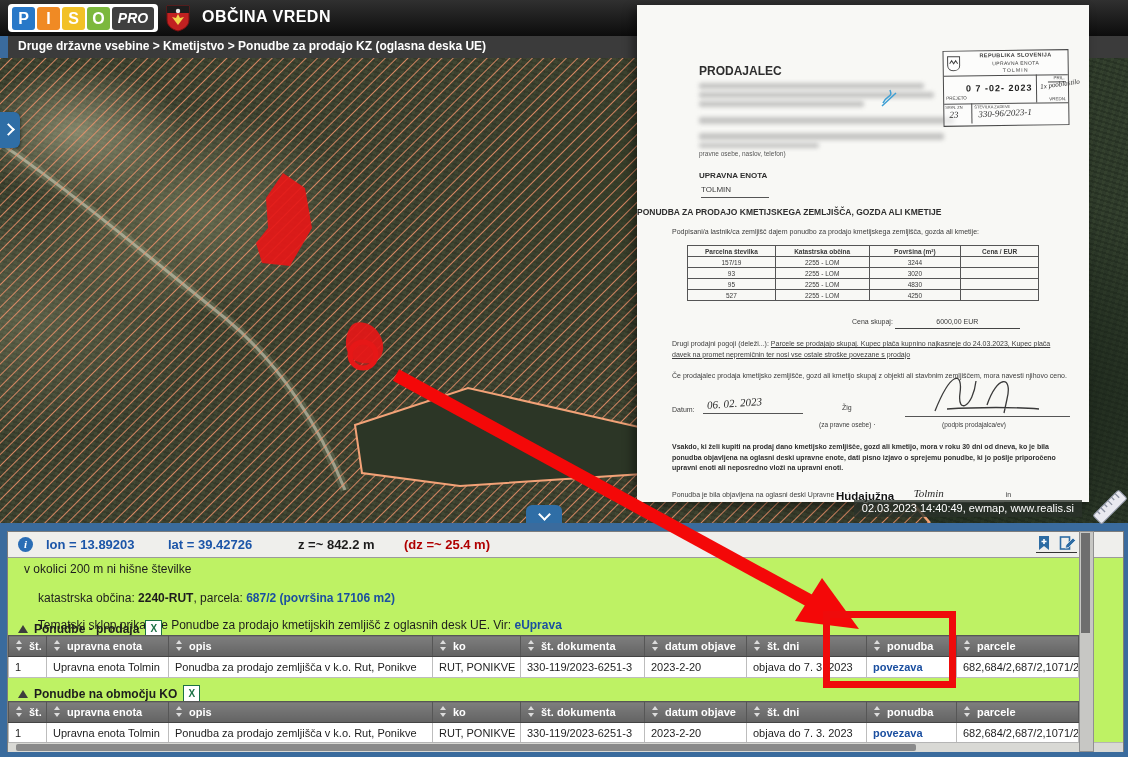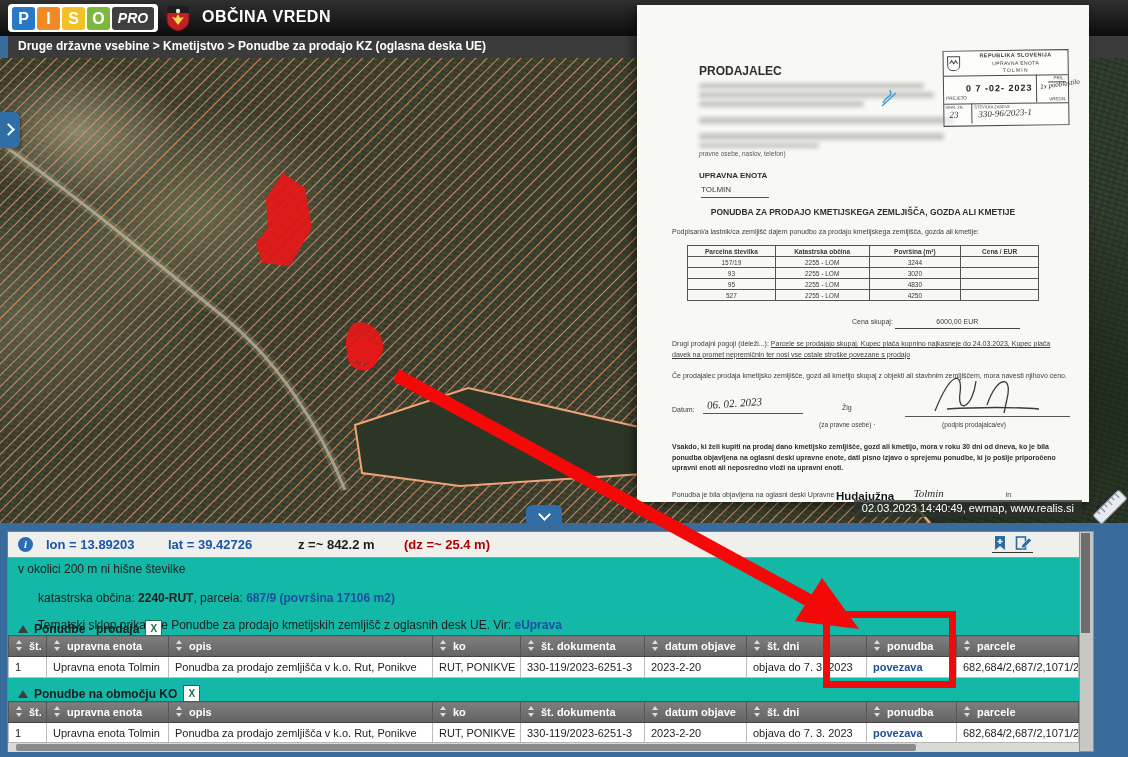"PONUDBA ZA PRODAJO KMETIJSKEGA" div.docline { text-align: center -> none }
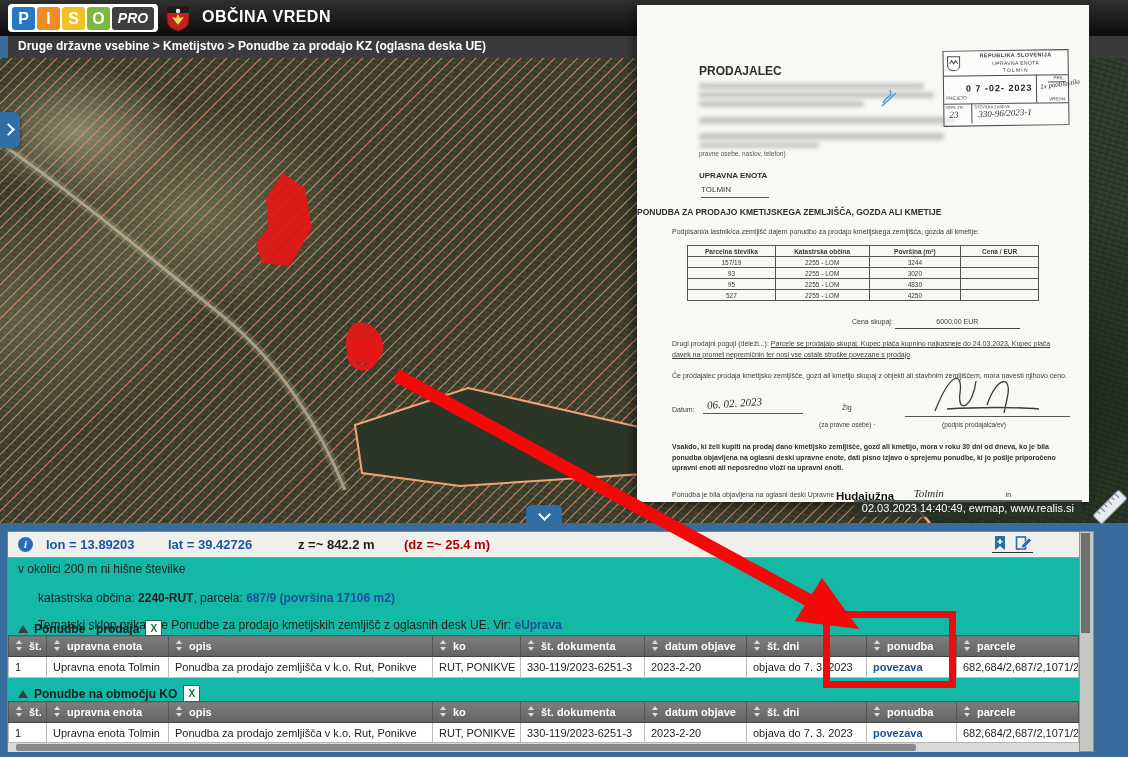"lon = 13.89203" #panel { background: #14b8a6 -> #bef264; padding-left: none -> 44px }
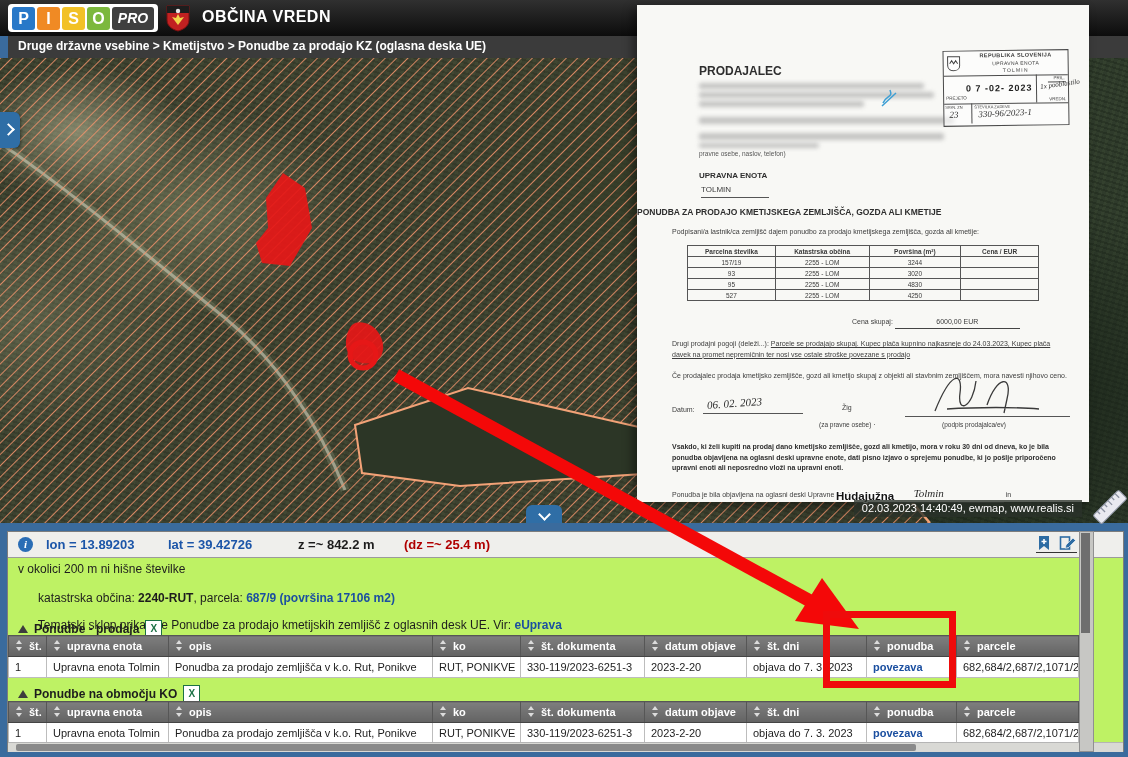"v okolici 200 m ni" div.pline { margin-left: none -> 6px }
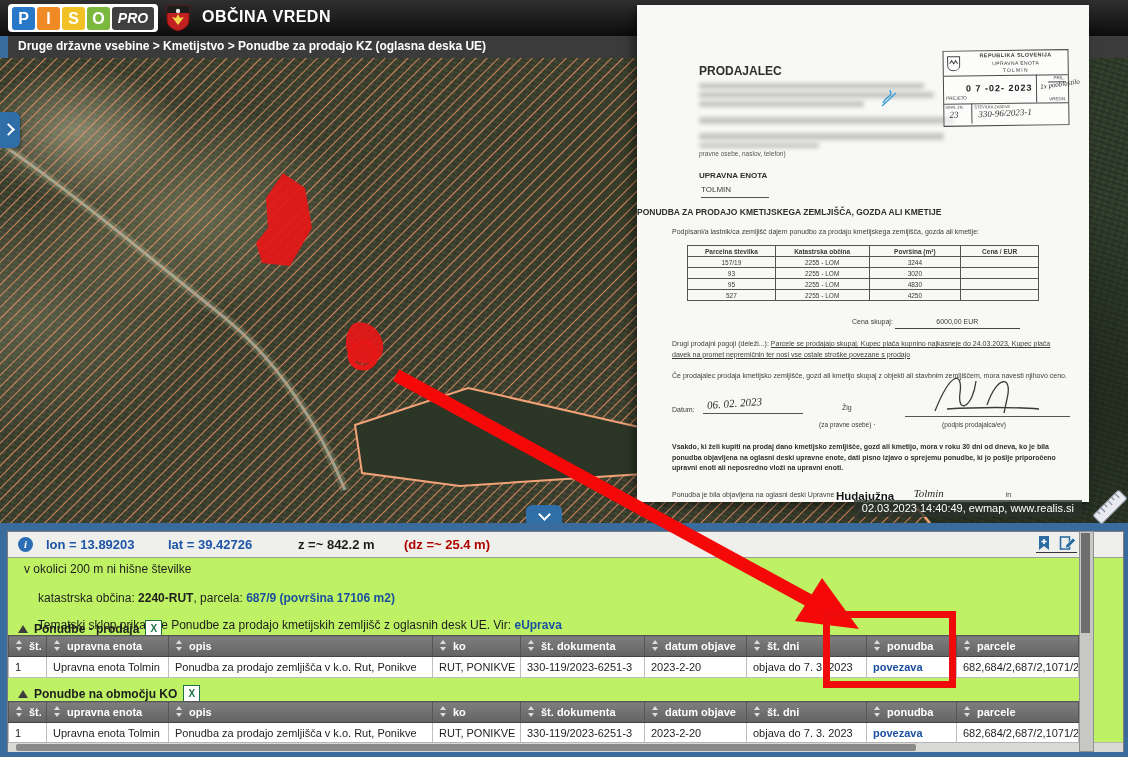"687/9 (površina 17106 m2)" span.blue-link { text: 687/9 -> 687/2 }
